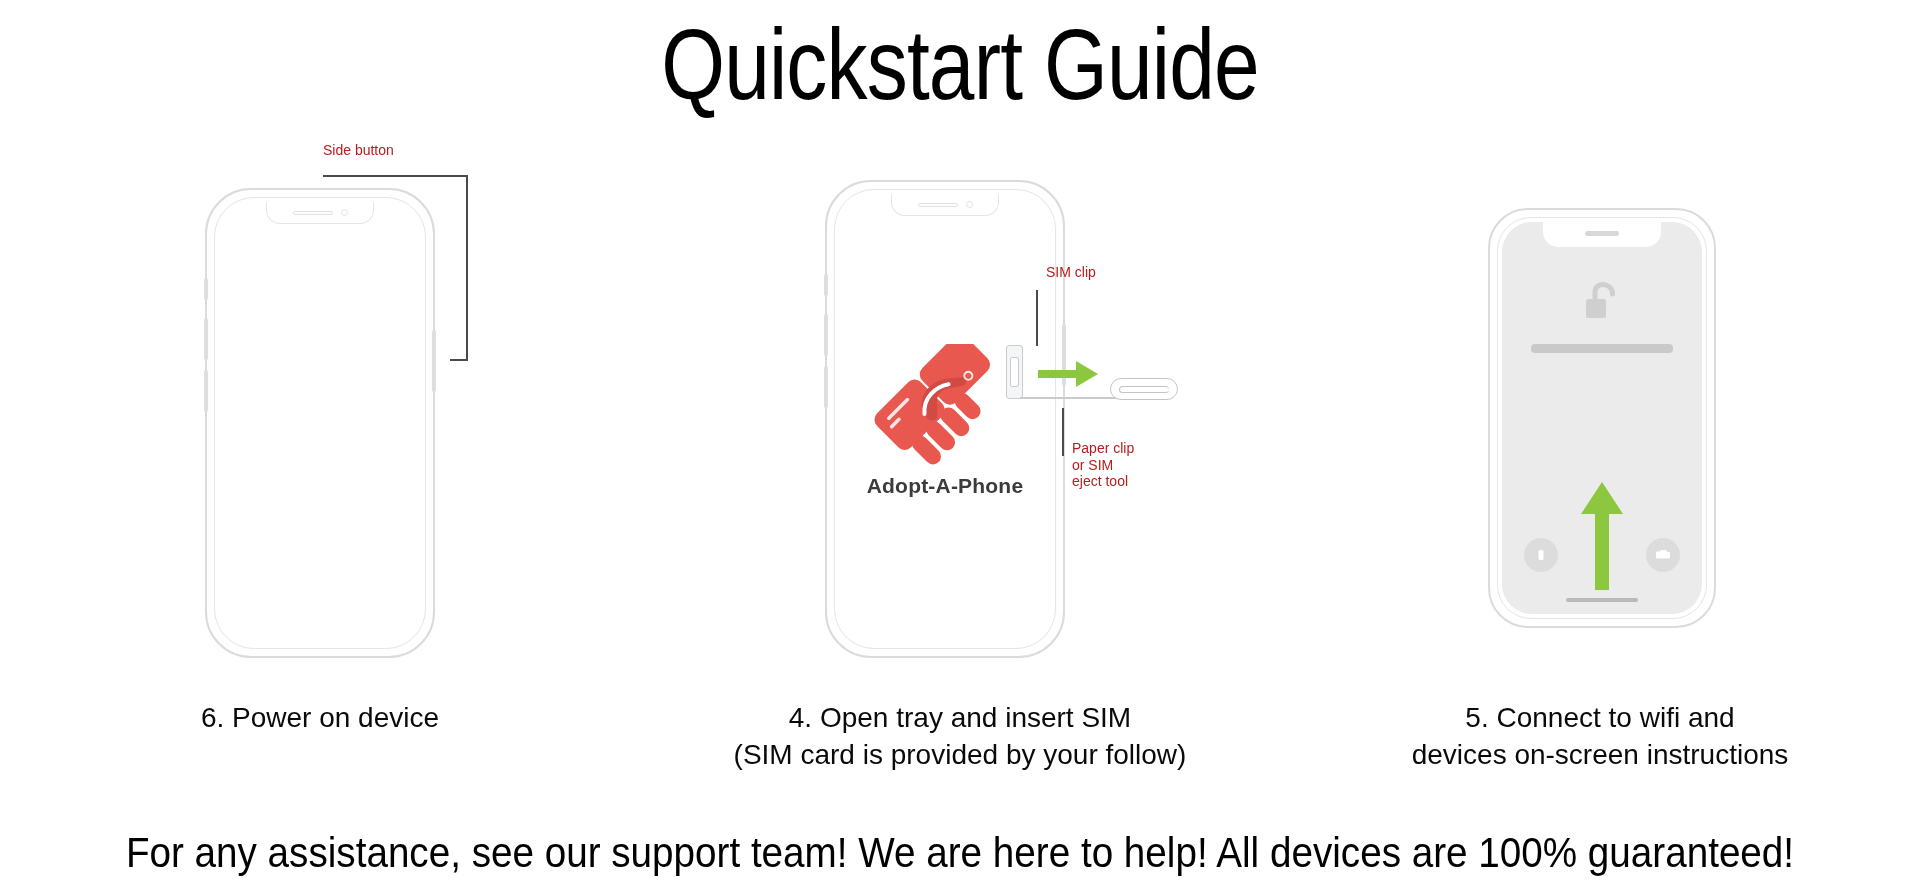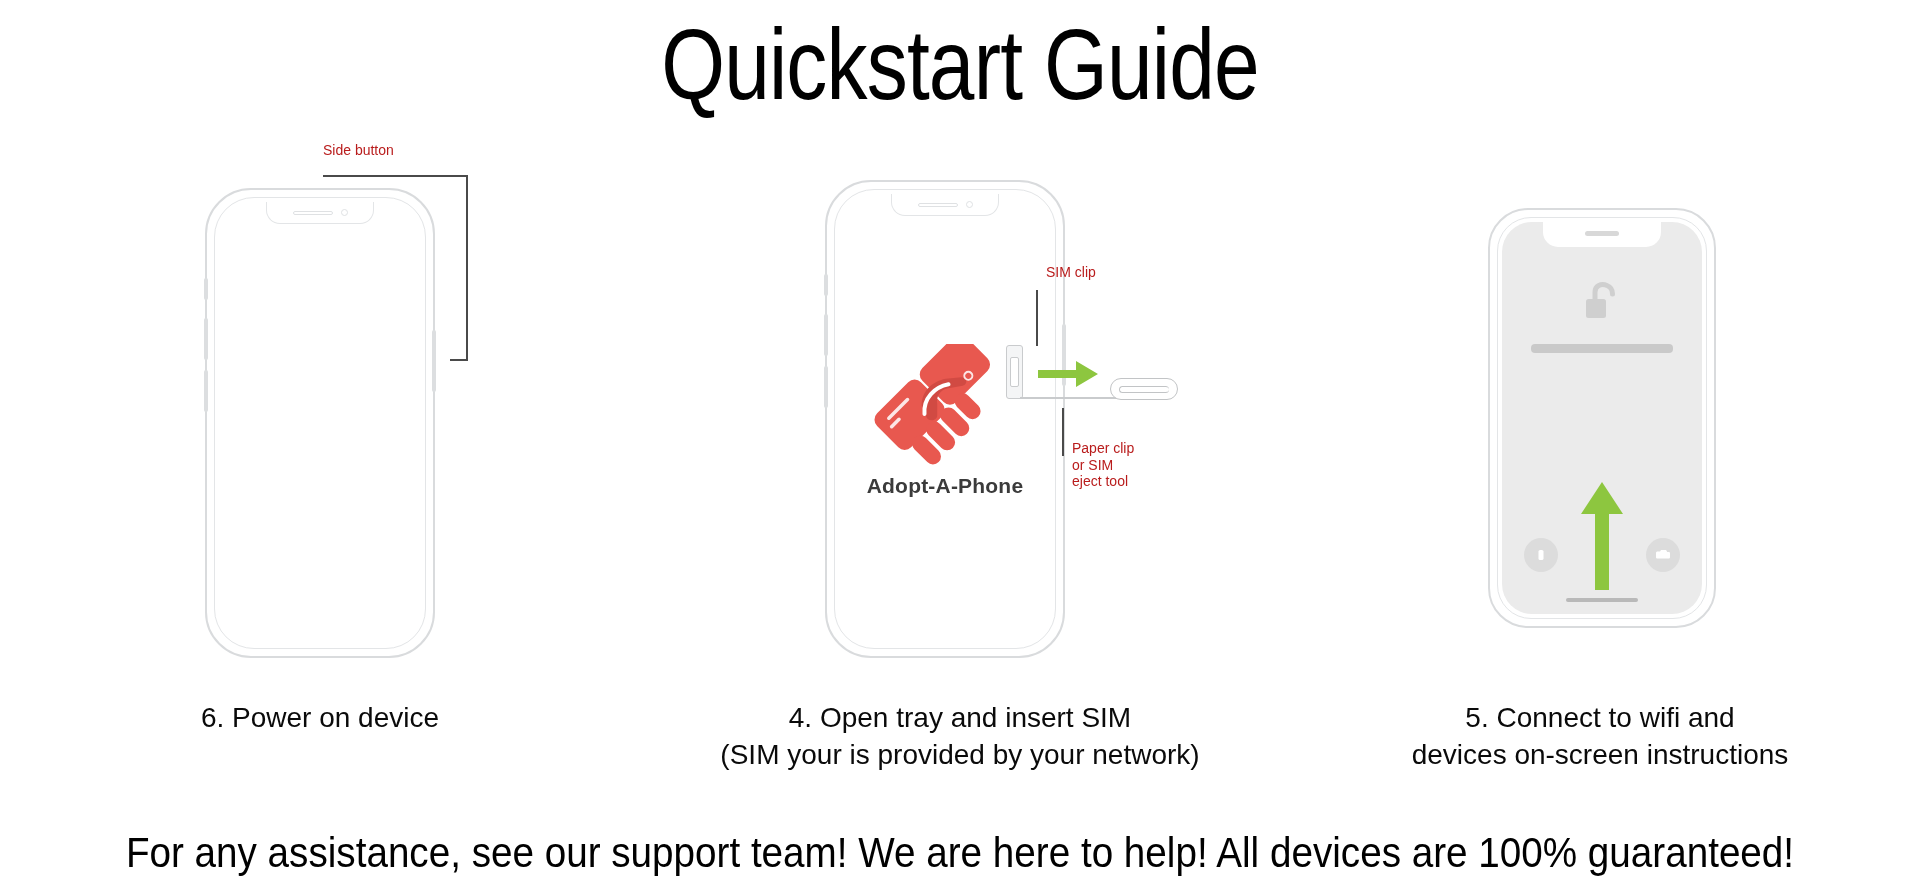"(SIM your is provided by" span.l2 { text: your is provided by your network -> card is provided by your follow }
